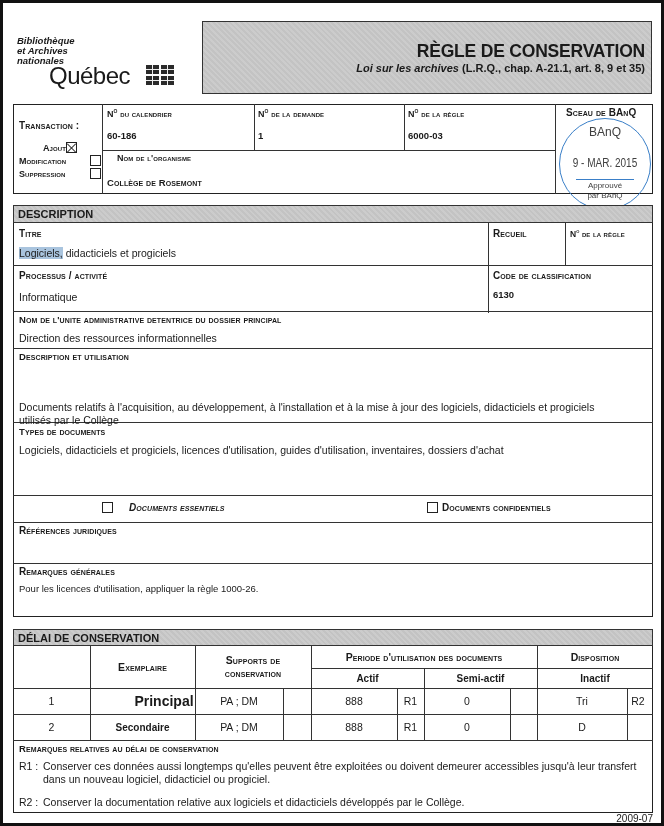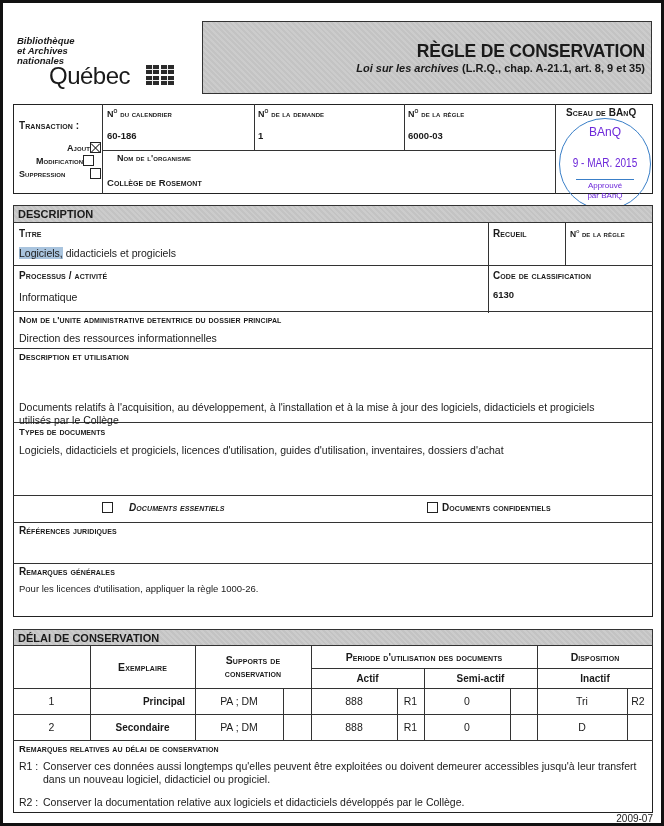"BAnQ" .stamp { color: #6d28d9 -> #404040 }
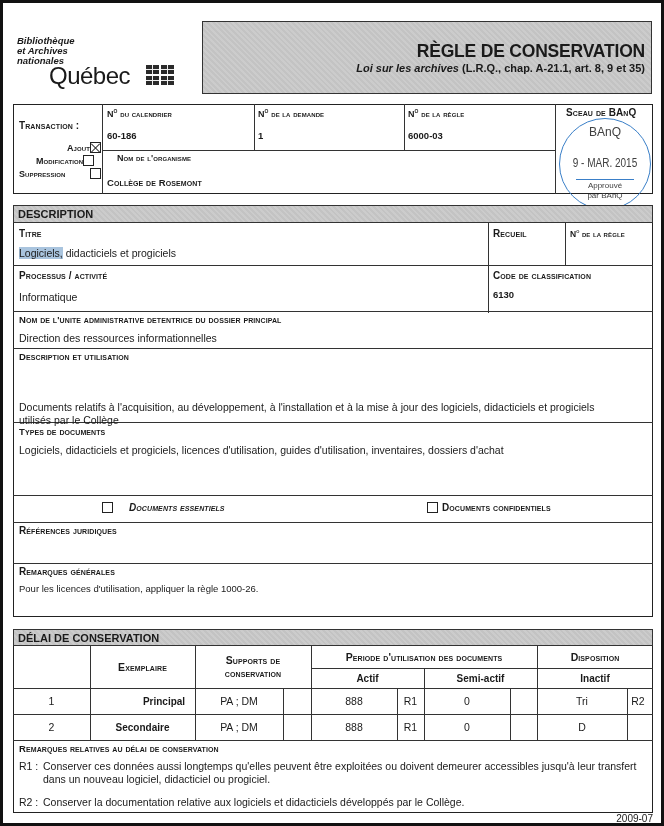"Ajout" div { justify-content: flex-end -> center }
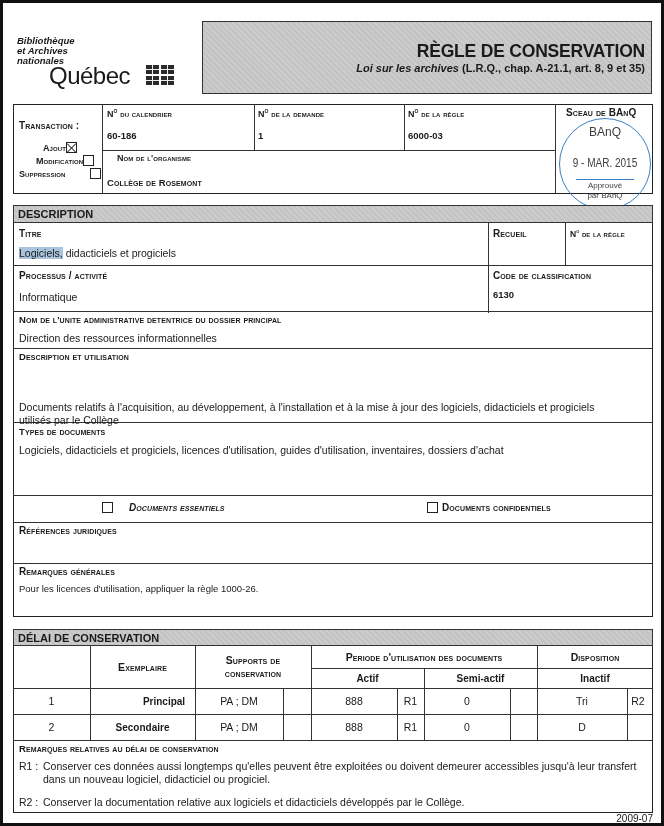"Modification" div { justify-content: flex-start -> space-between; margin-left: 17px -> none }
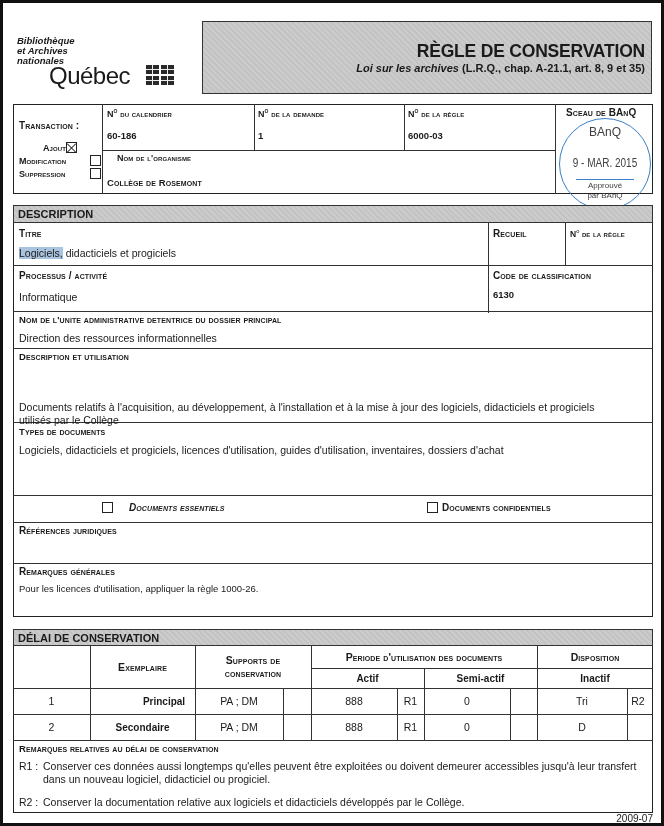"Principal" div.cell { font-size: 10px -> 14px }
